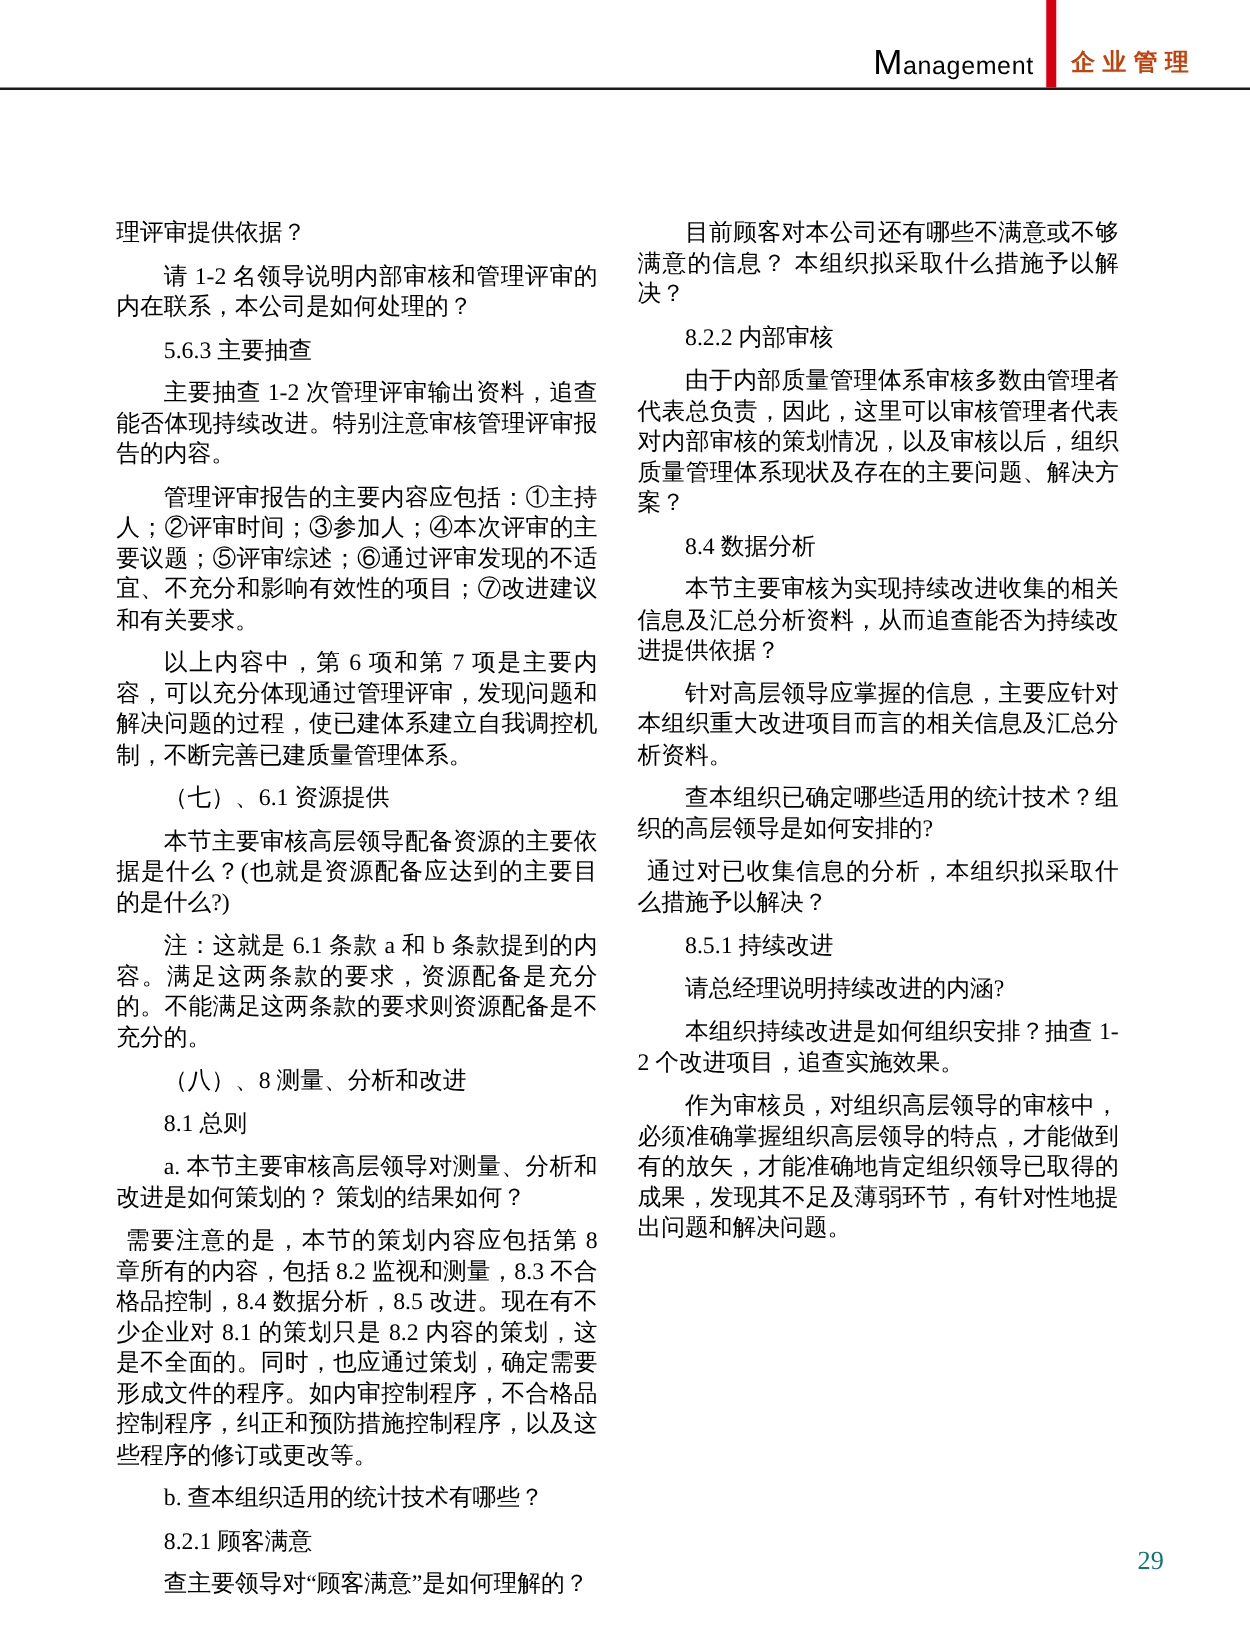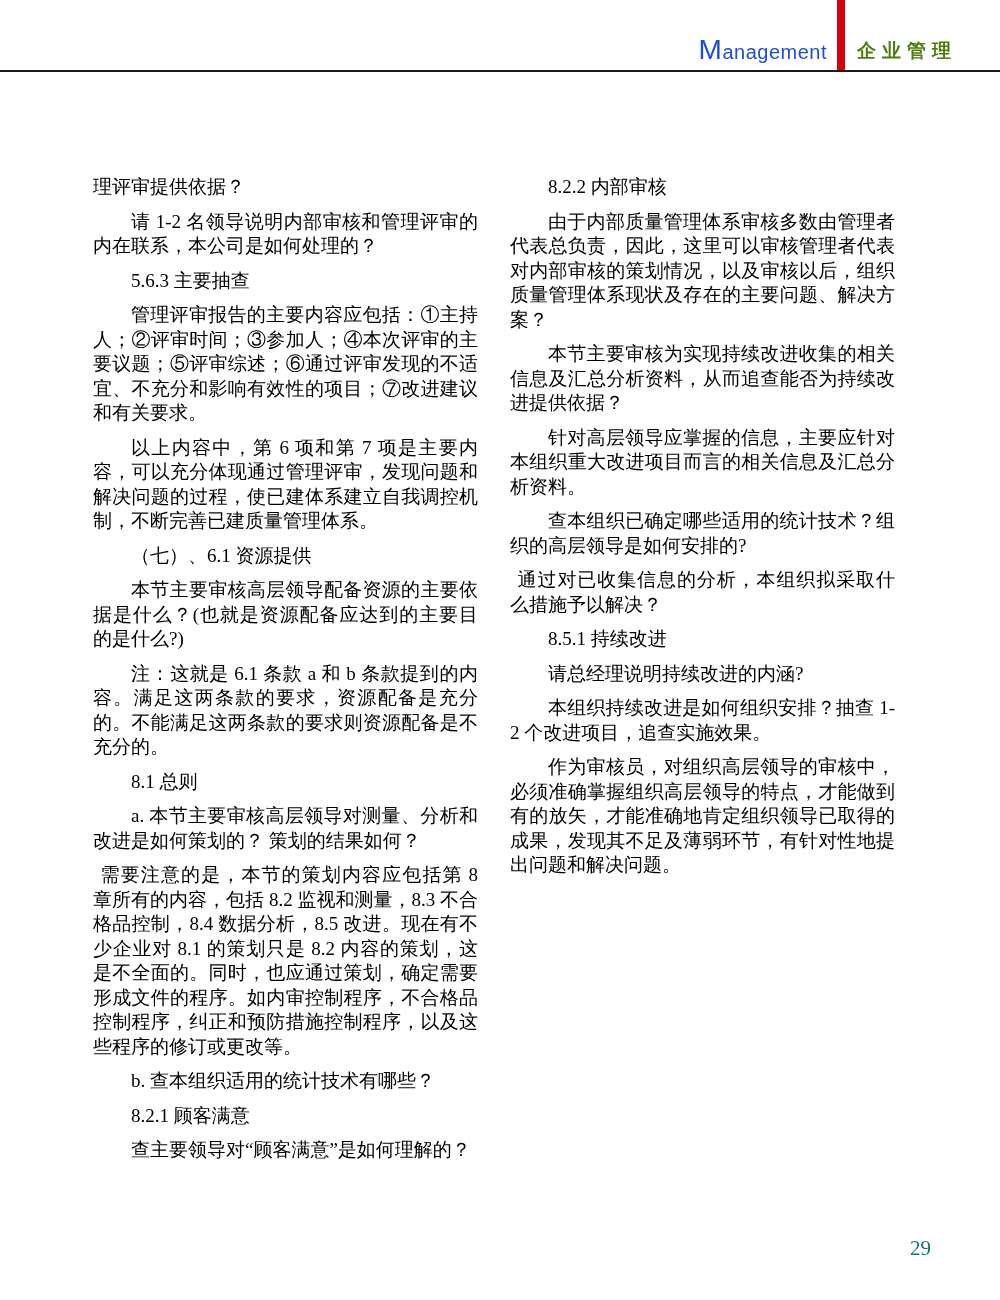"Management" .header-en { color: #1d4ed8 -> #000000 }
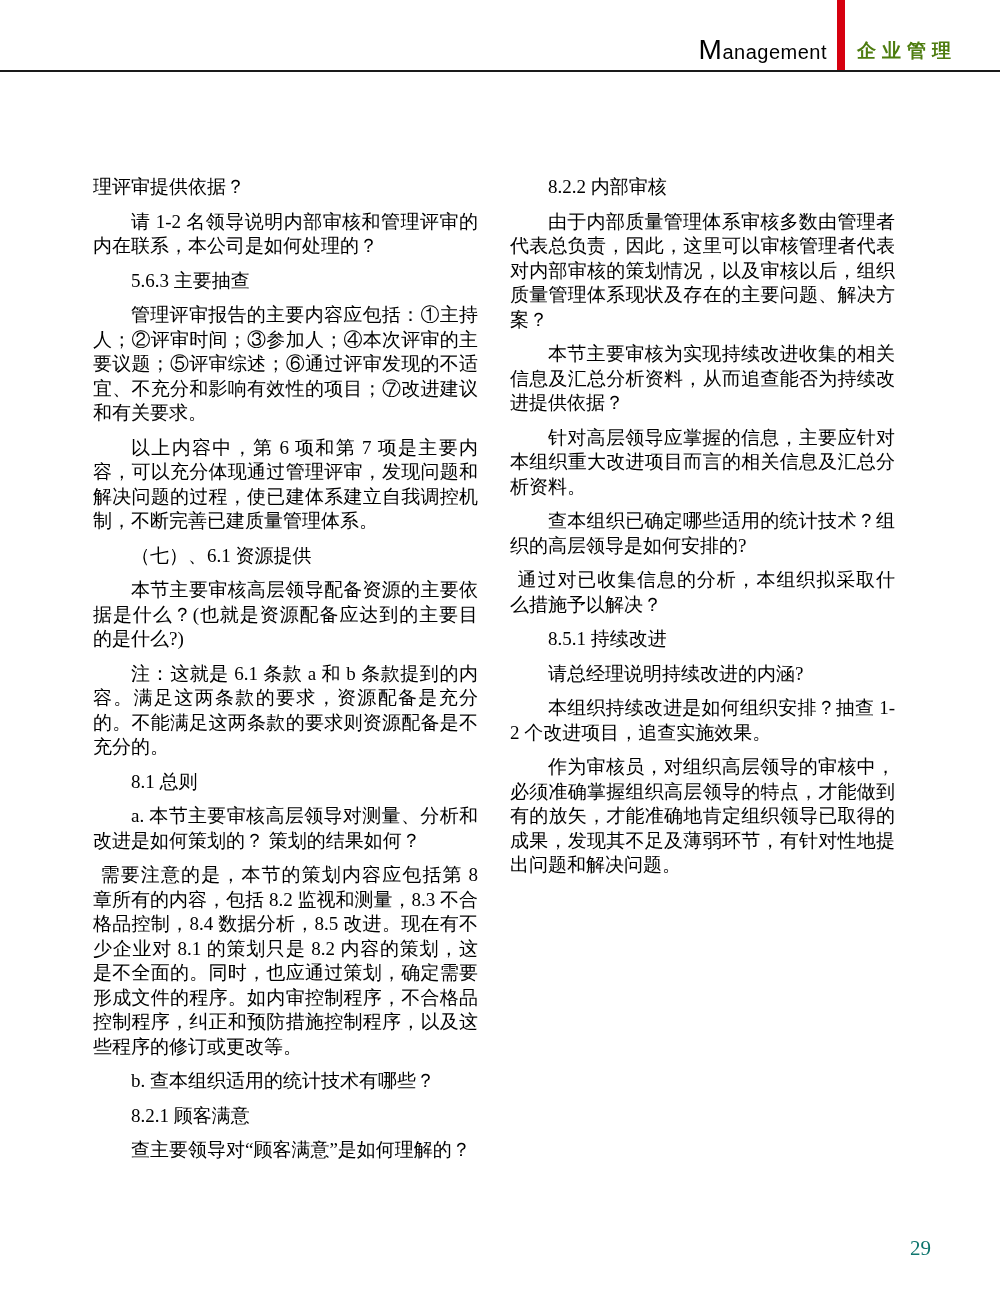"企业管理" .header-cn { color: #4d7c0f -> #c2410c }
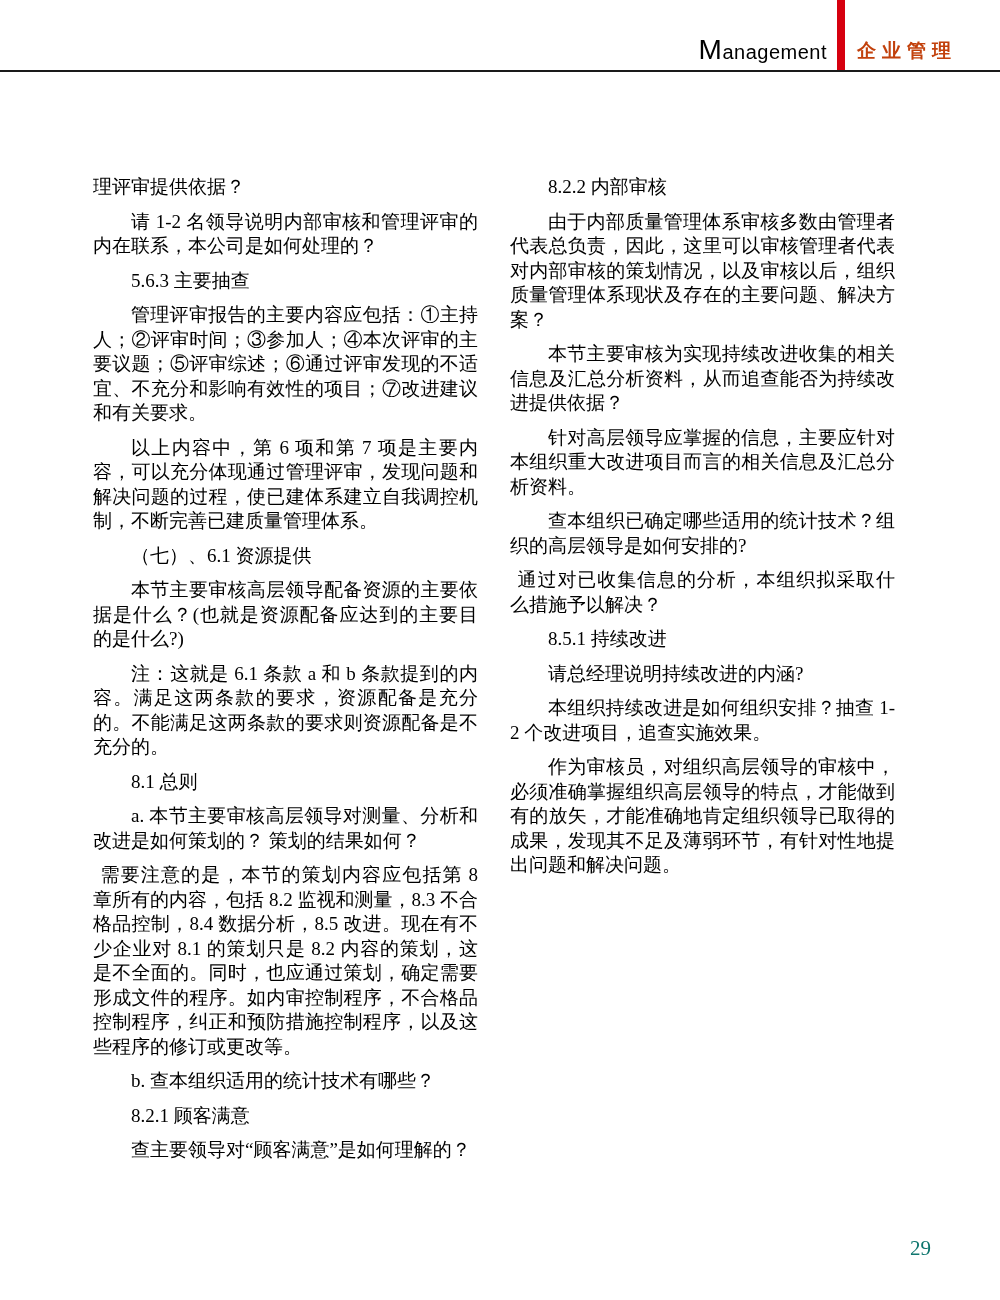"目前顾客对本公司还有哪些不满意或不够满意的信息？ 本组织拟采取什么措施予以解决？" p.para { html: none -> <p>目前顾客对本公司还有哪些不满意或不够满意的信息？ 本组织拟采取什么措施予以解决？</p> }
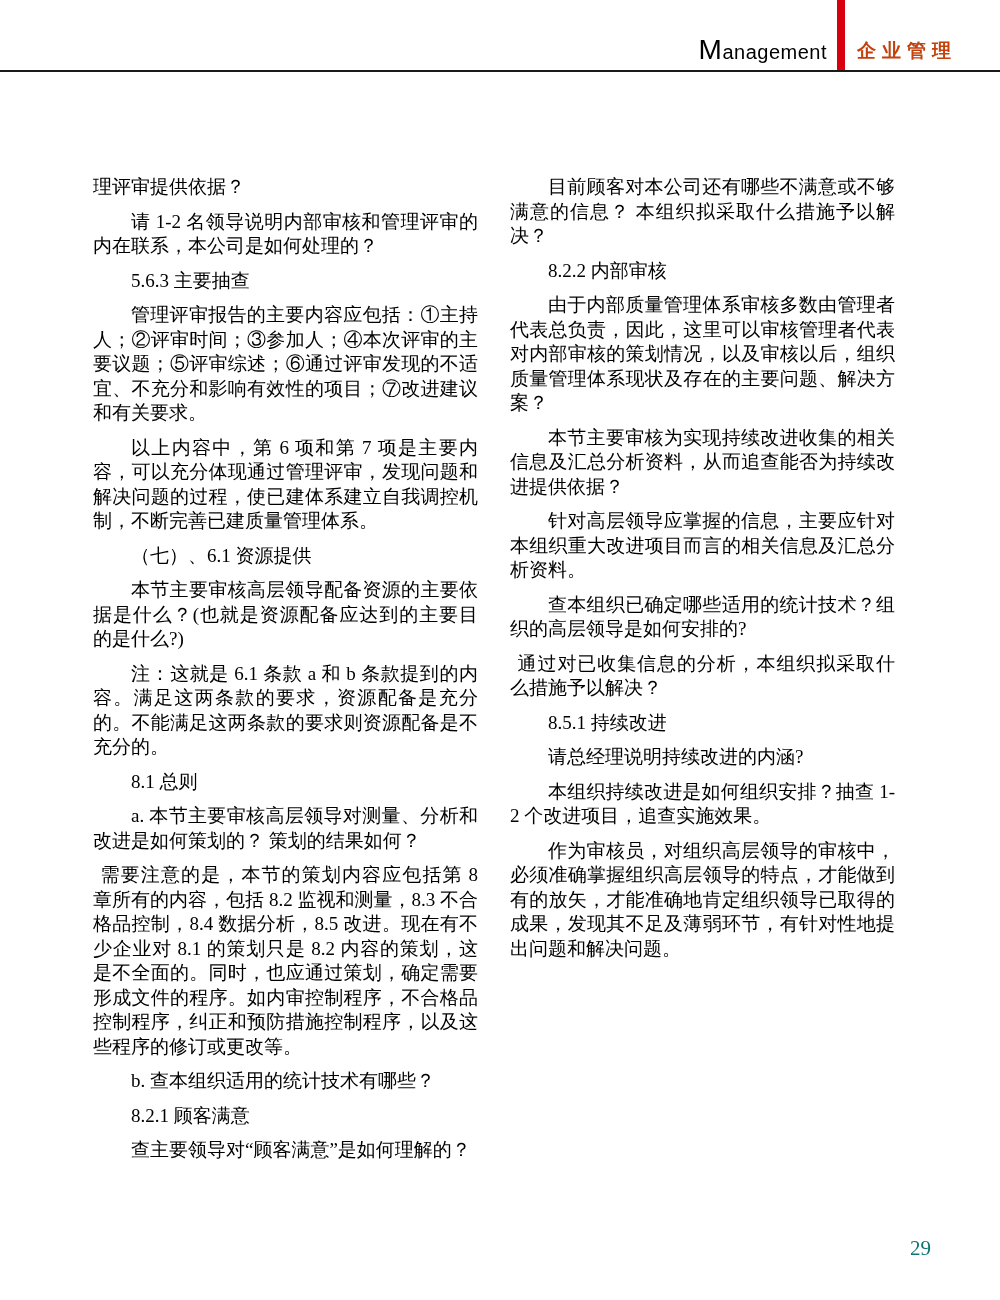"主要抽查 1-2" p.para { html: none -> <p>主要抽查 1-2 次管理评审输出资料，追查能否体现持续改进。特别注意审核管理评审报告的内容。</p> }
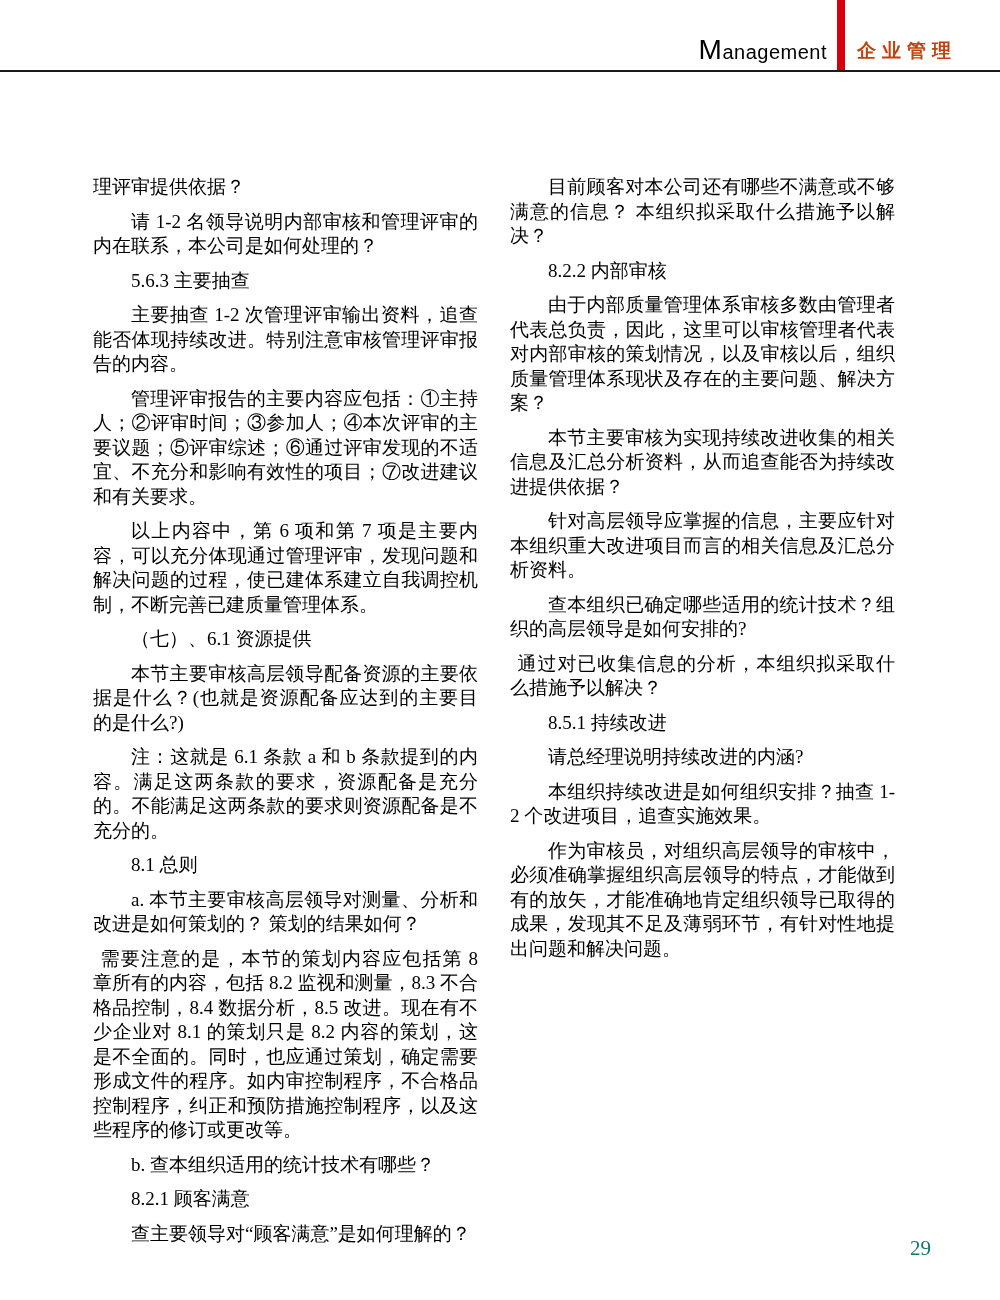"8.4 数据分析" p.para { html: none -> <p>8.4 数据分析</p> }
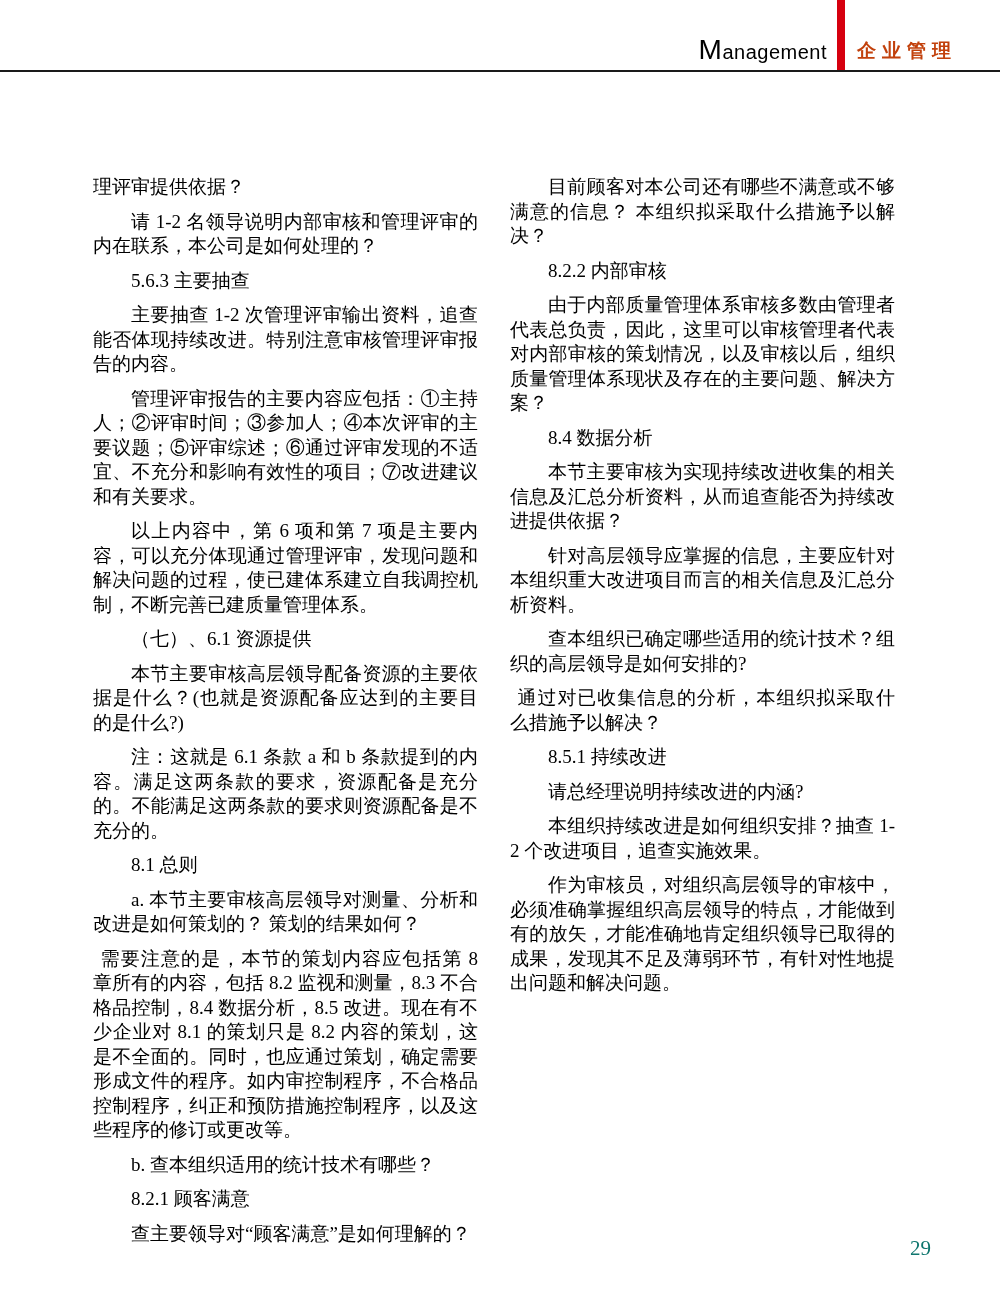"（八）、8 测量、分析和改进" p.para { html: none -> <p>（八）、8 测量、分析和改进</p> }
